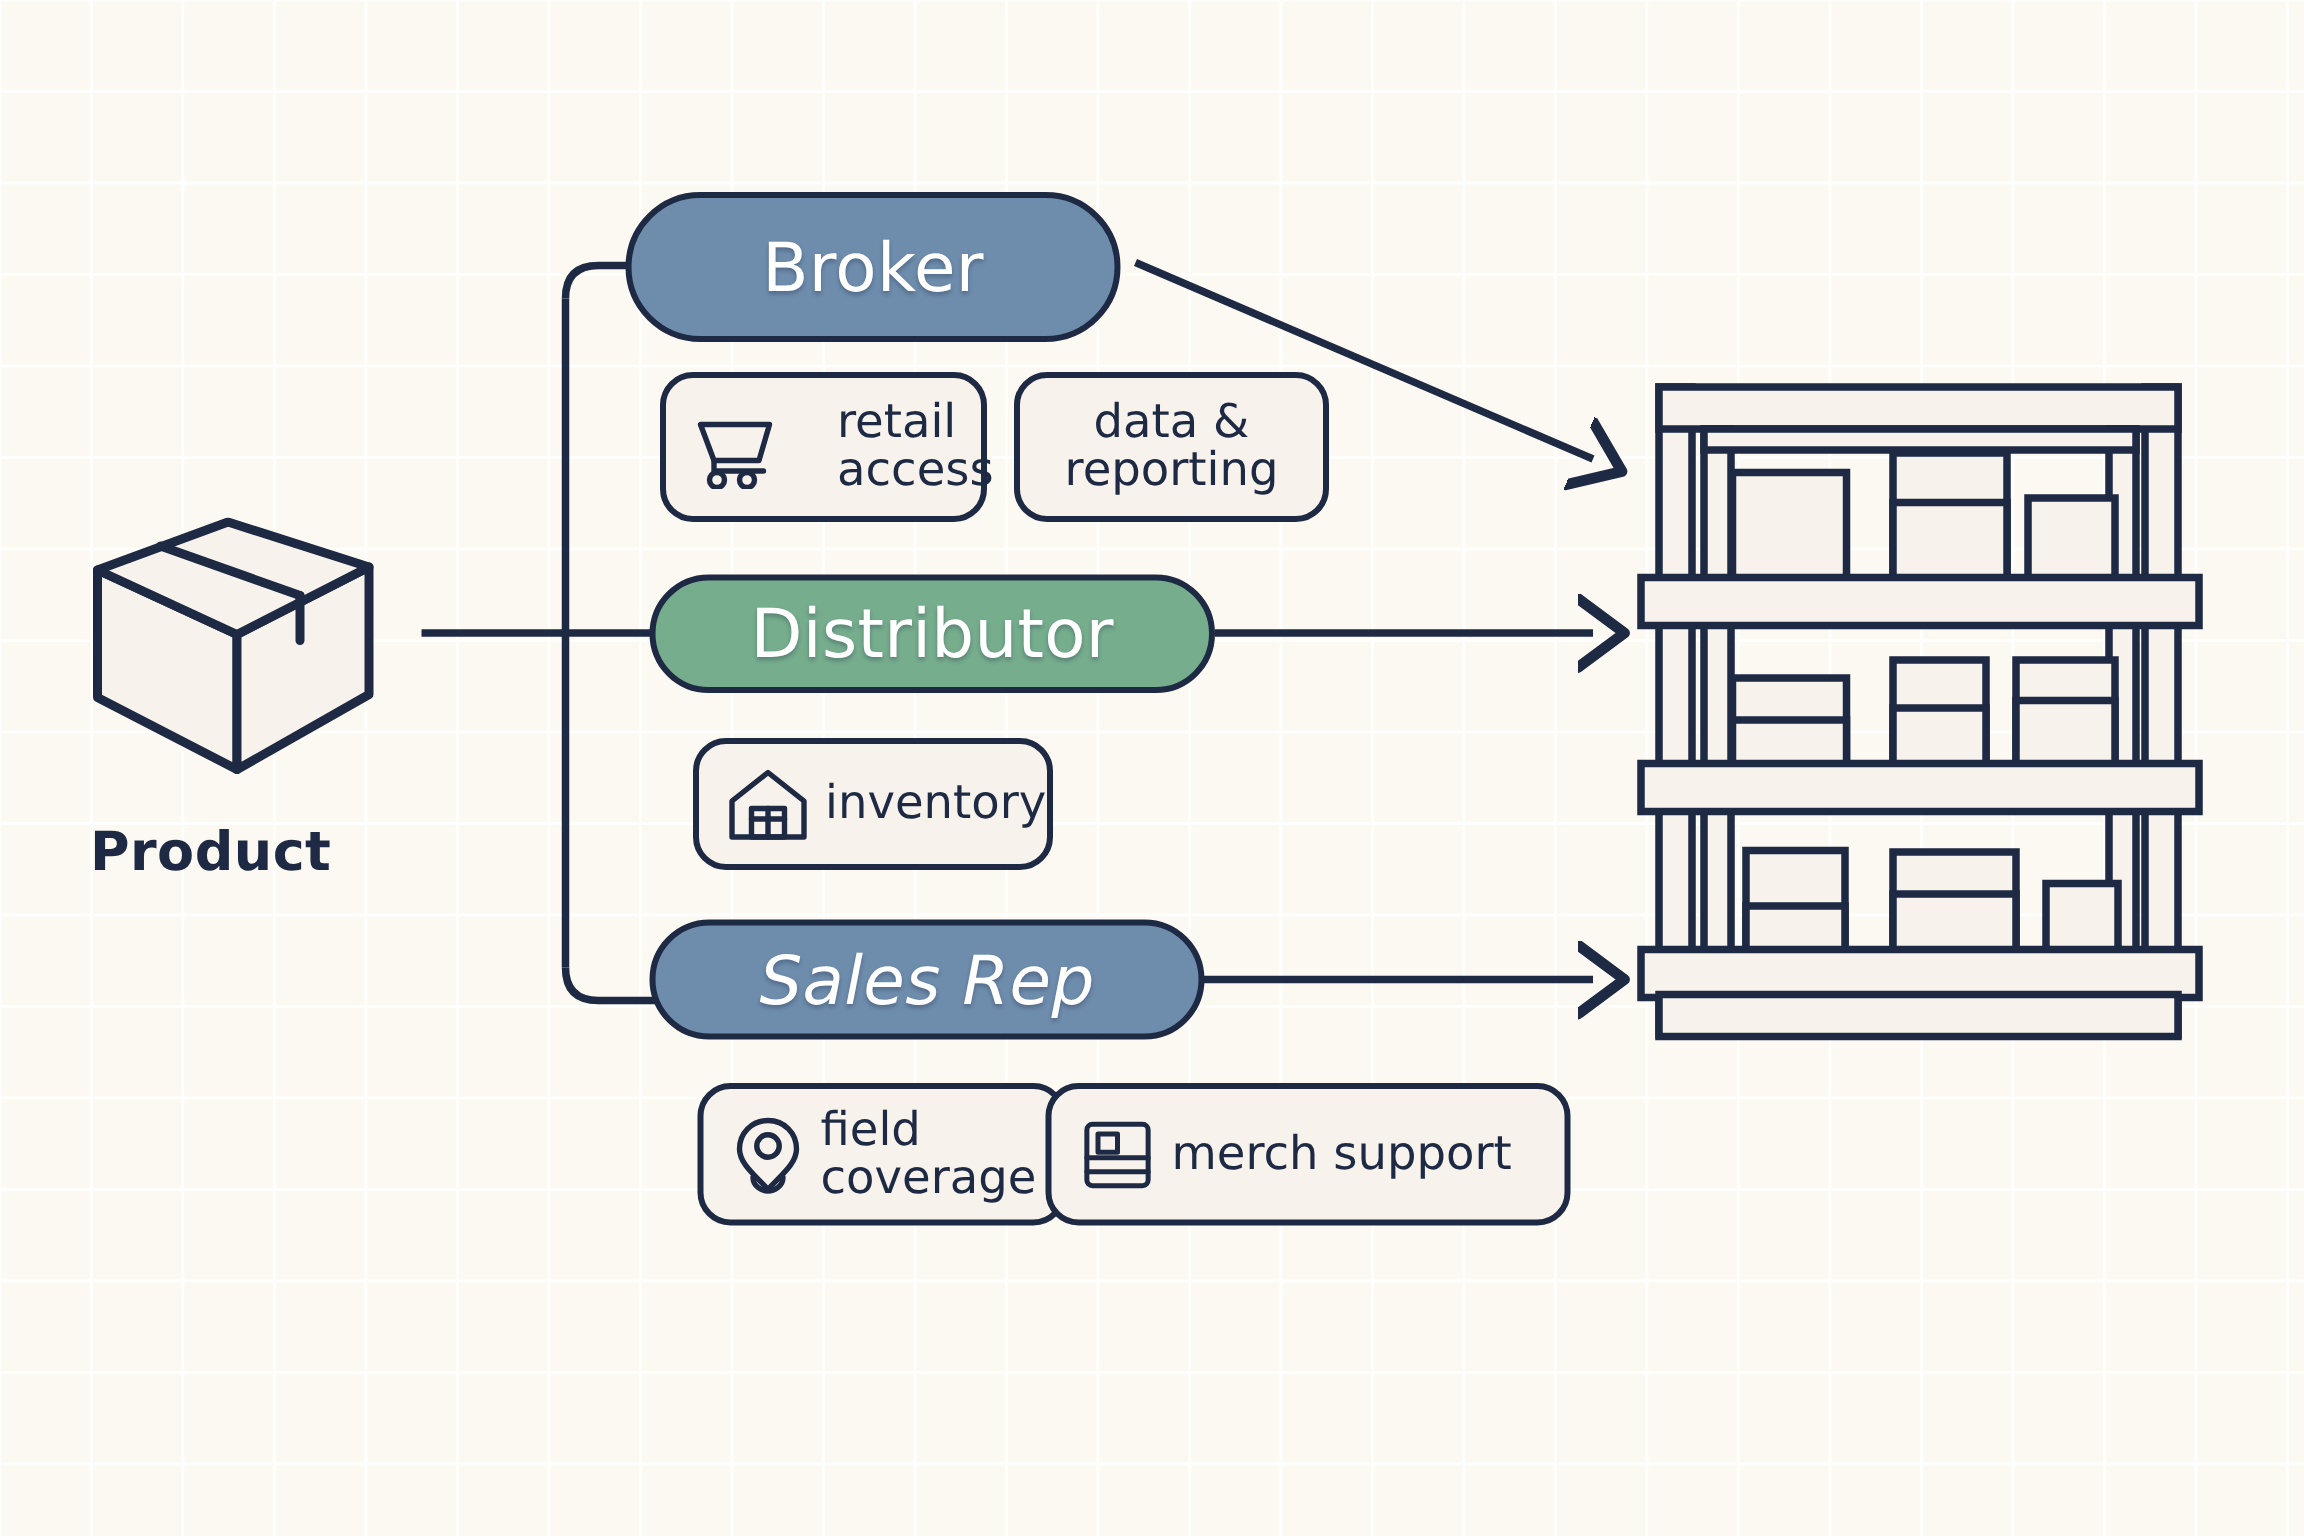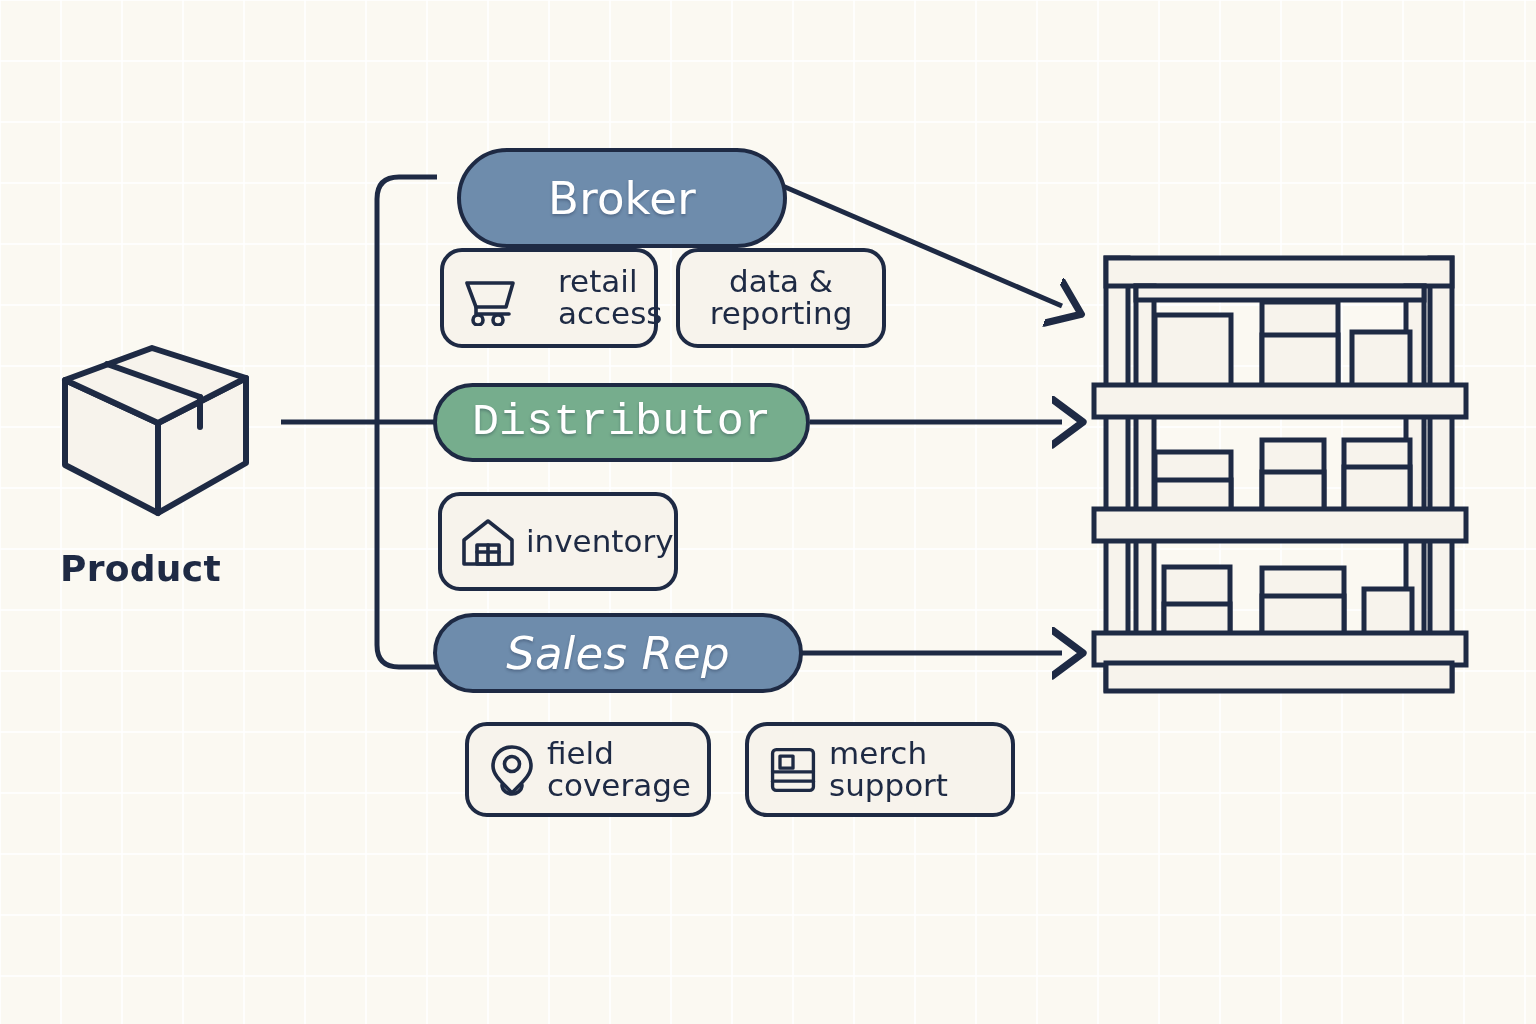"Broker" div.node { left: 457px -> 417px; margin-top: 20px -> none }
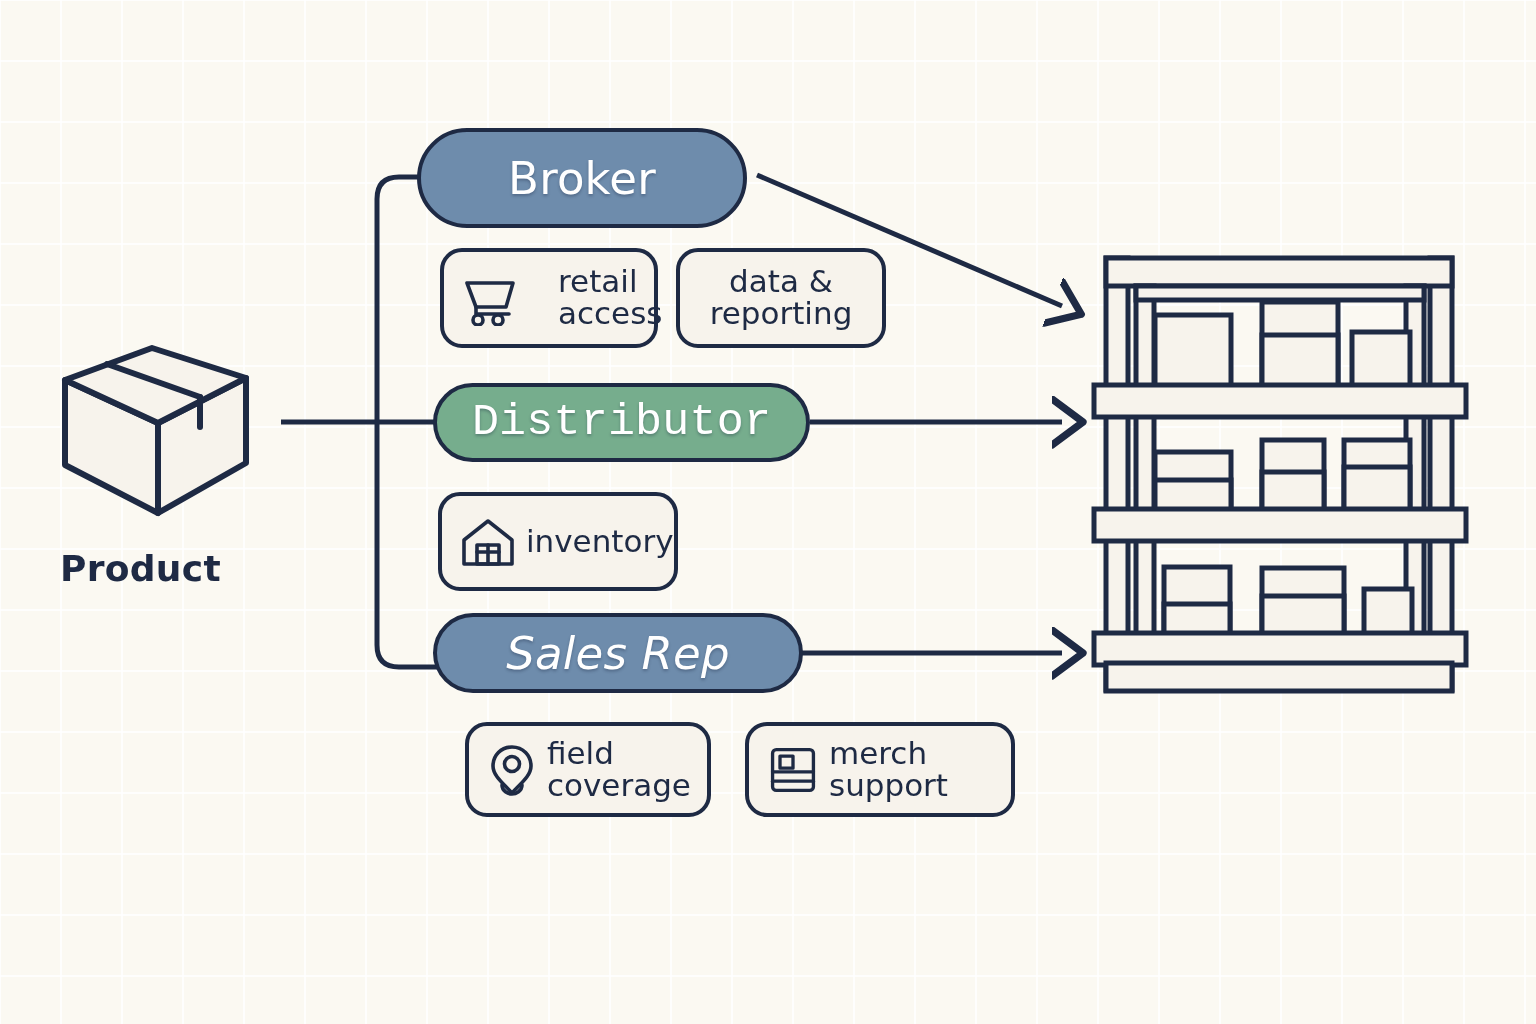"Distributor" div.node { font-family: Liberation Mono, monospace -> none }
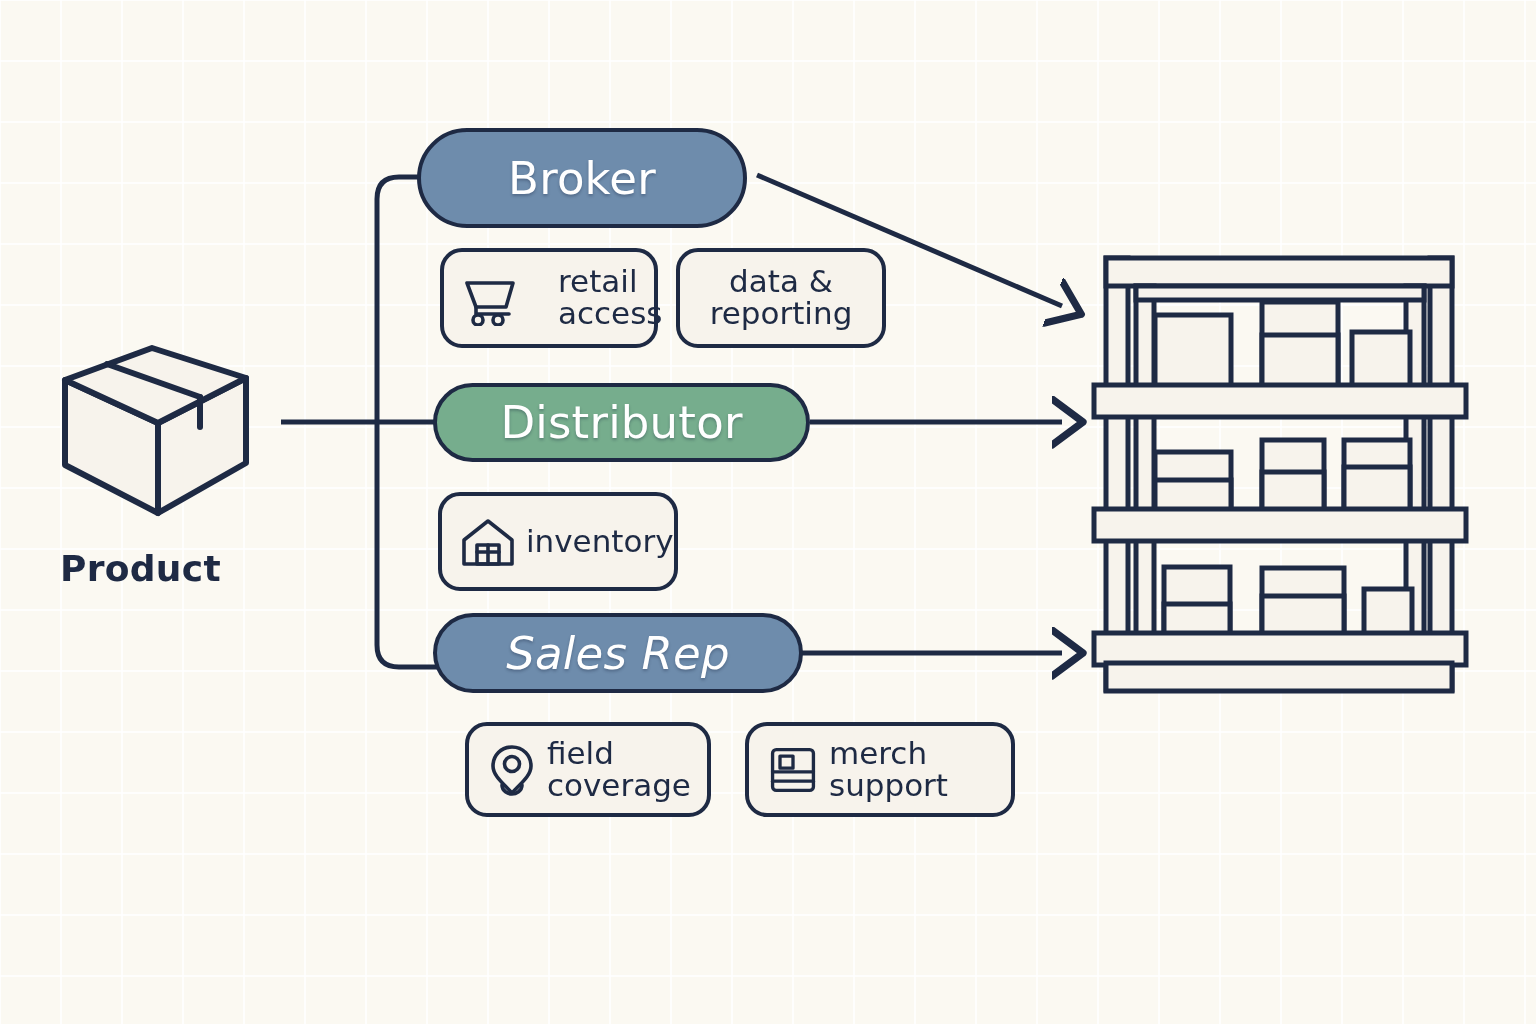"inventory" div.chip { height: 99px -> 88px; left: 438px -> 462px }
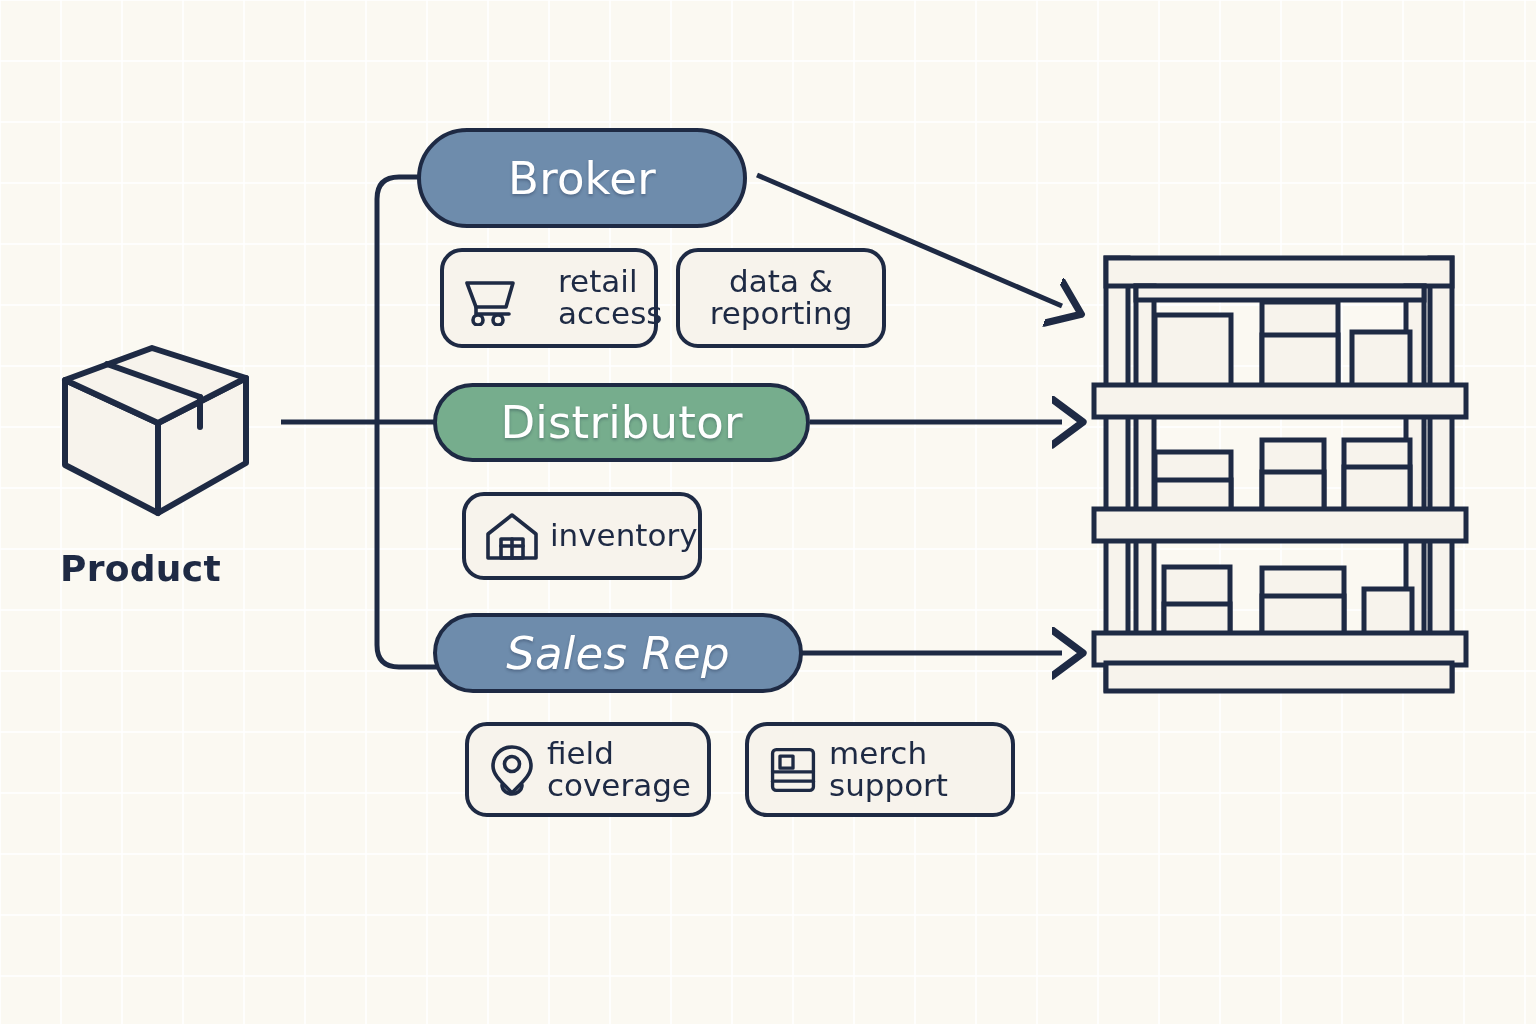"merch support" div.chip { margin-left: 48px -> none; width: 270px -> 350px }
